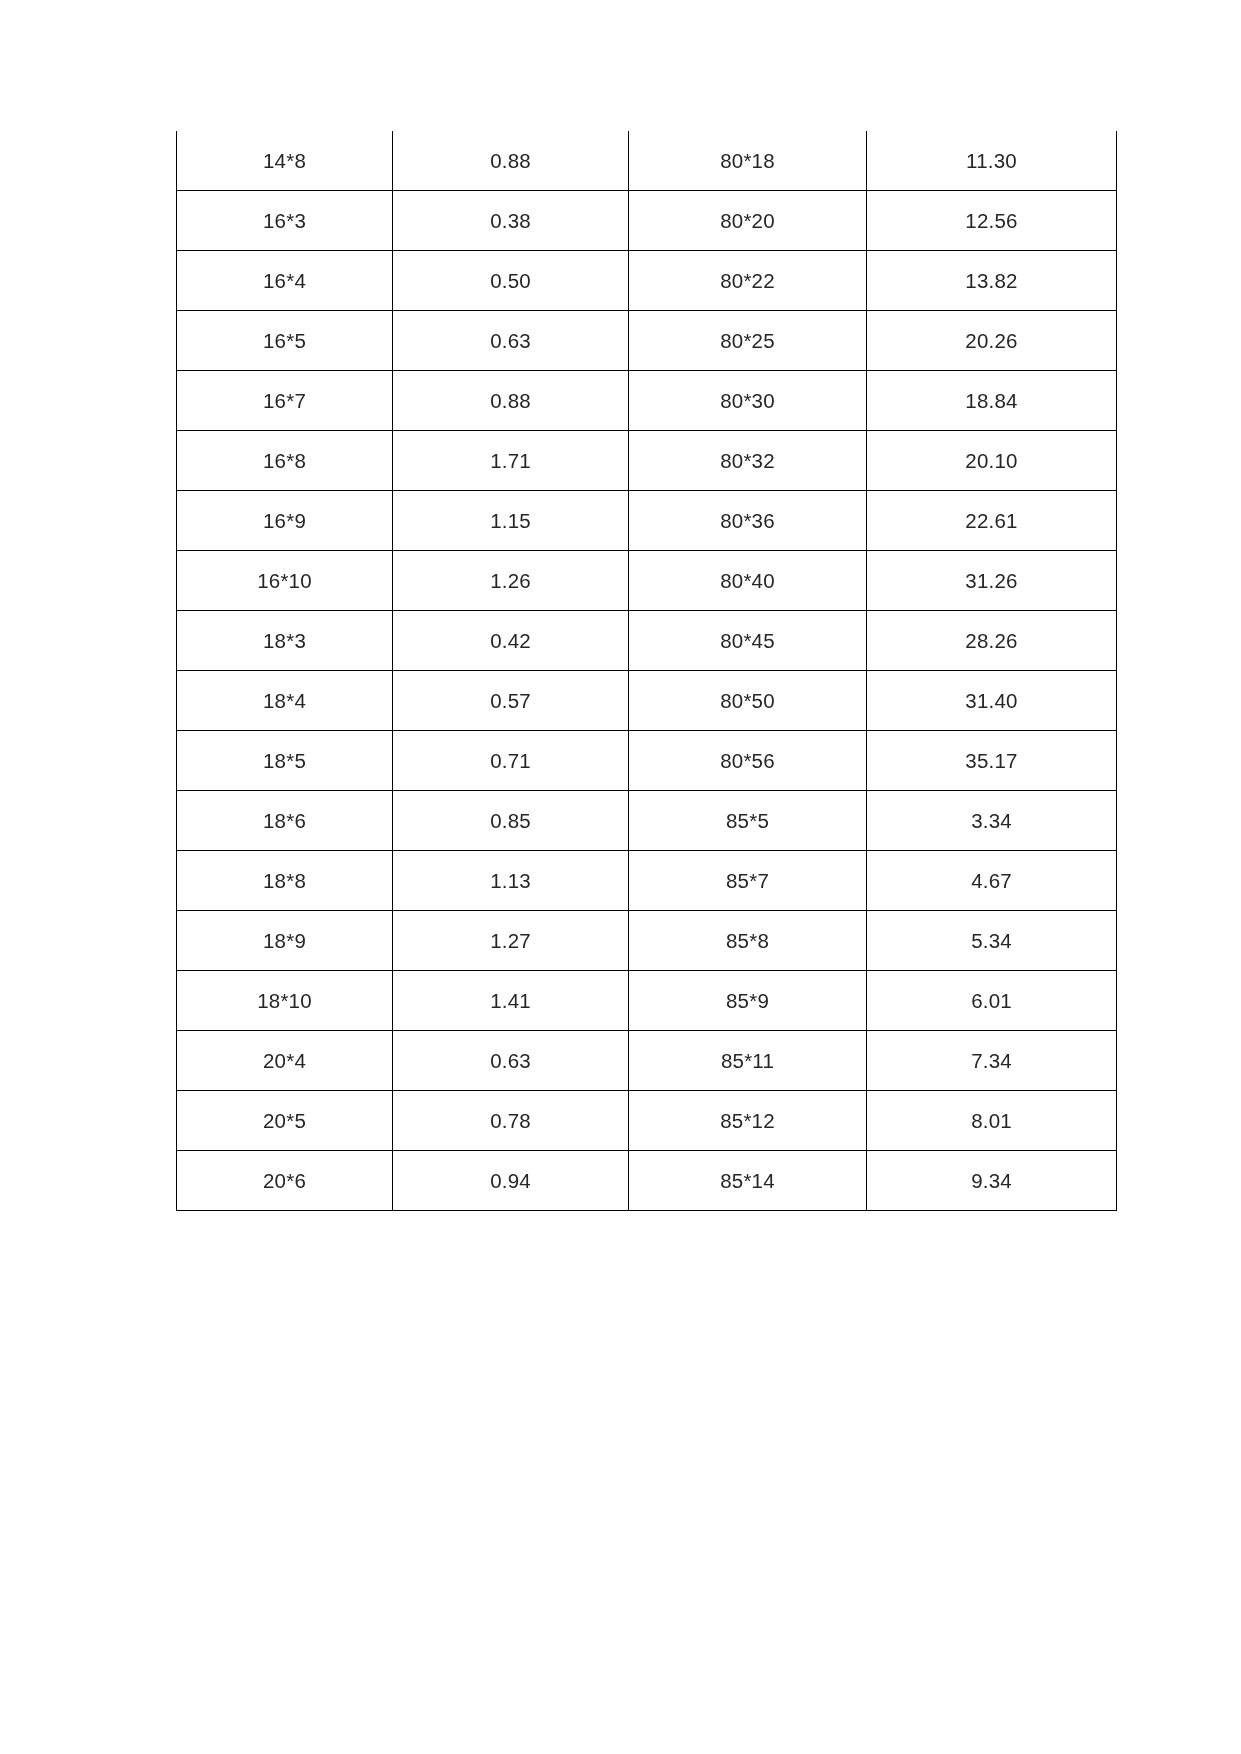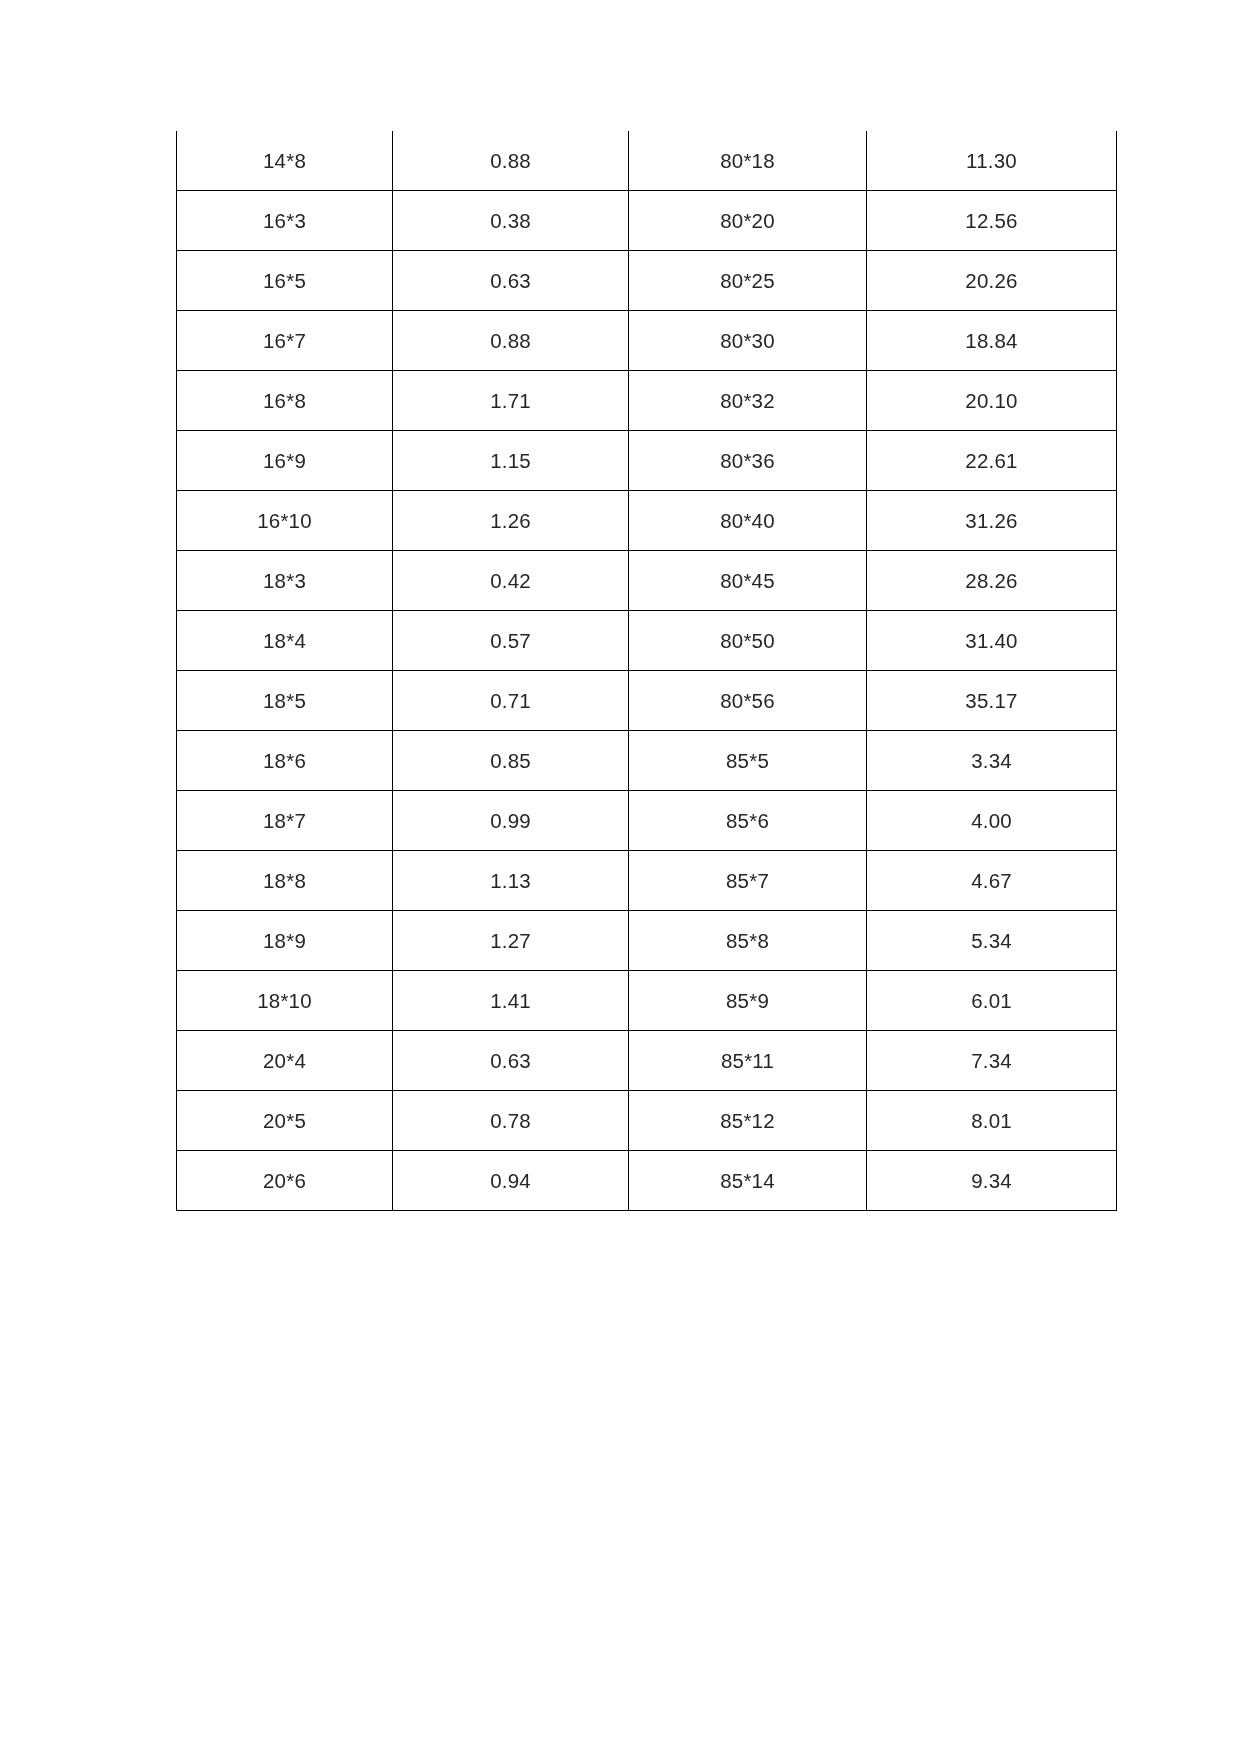"16*4" tr { html: none -> <tr> <td>16*4</td> <td>0.50</td> <td>80*22</td> <td>13.82</td> </tr> }
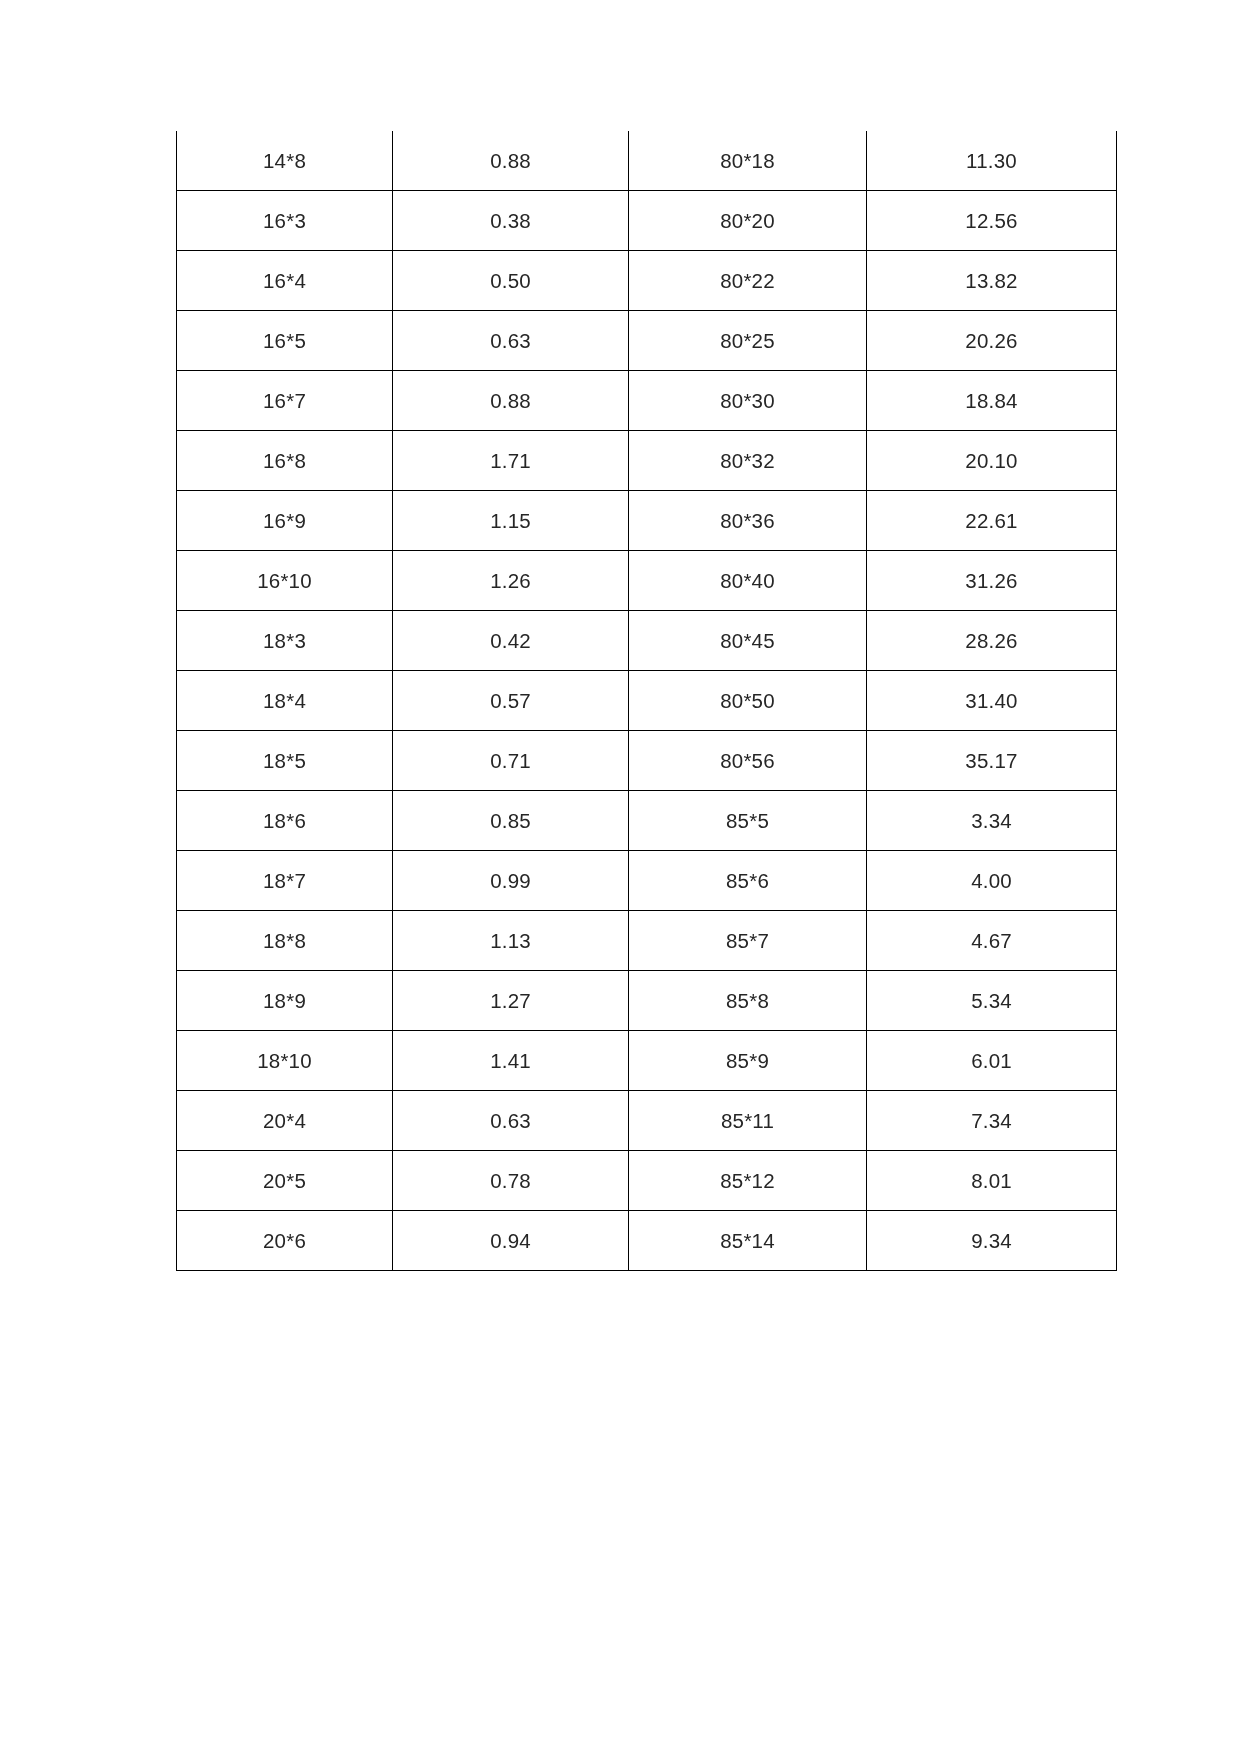"18*7" tr { html: <tr> <td>18*7</td> <td>0.99</td> <td>85*6</td> <td>4.00</td> </tr> -> none }
